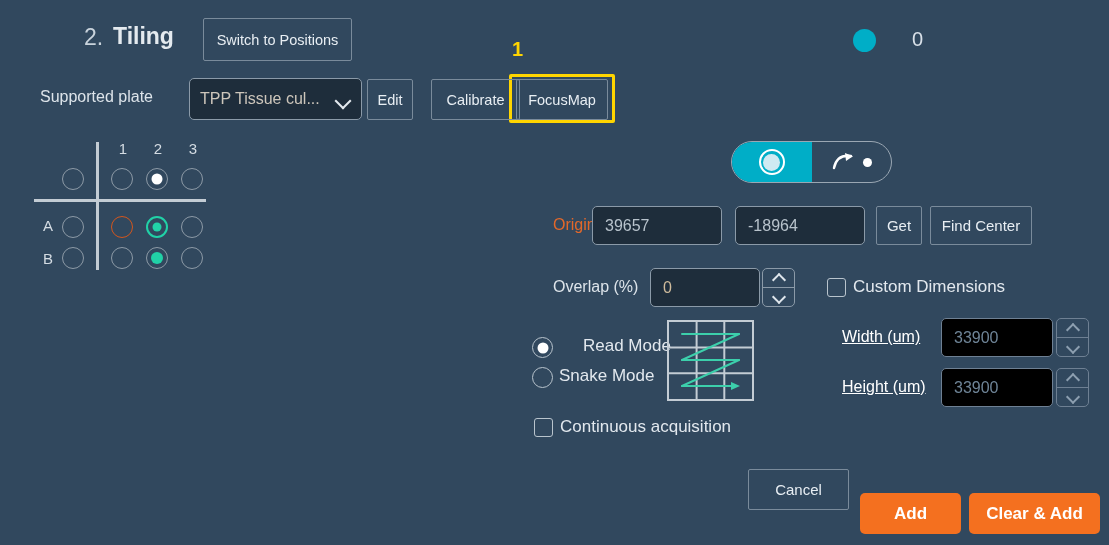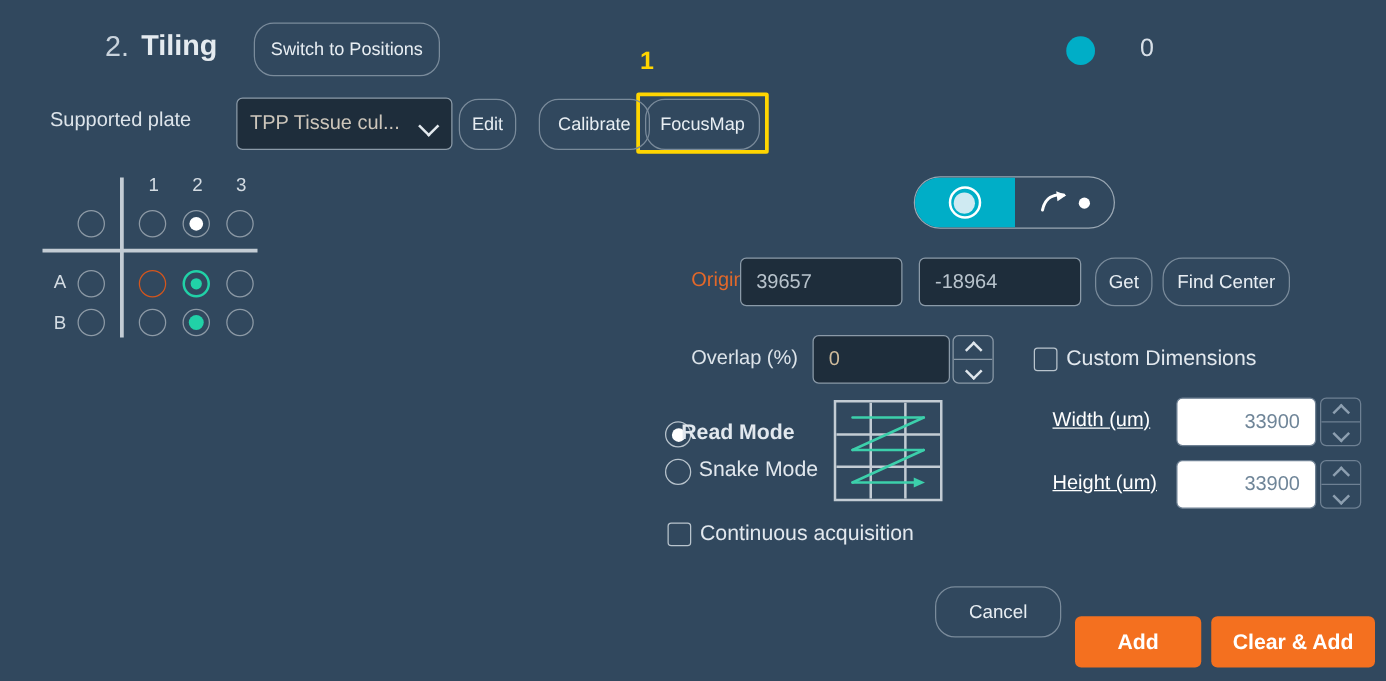"Switch to Positions" .btn-outline { border-radius: 16px -> 2px }
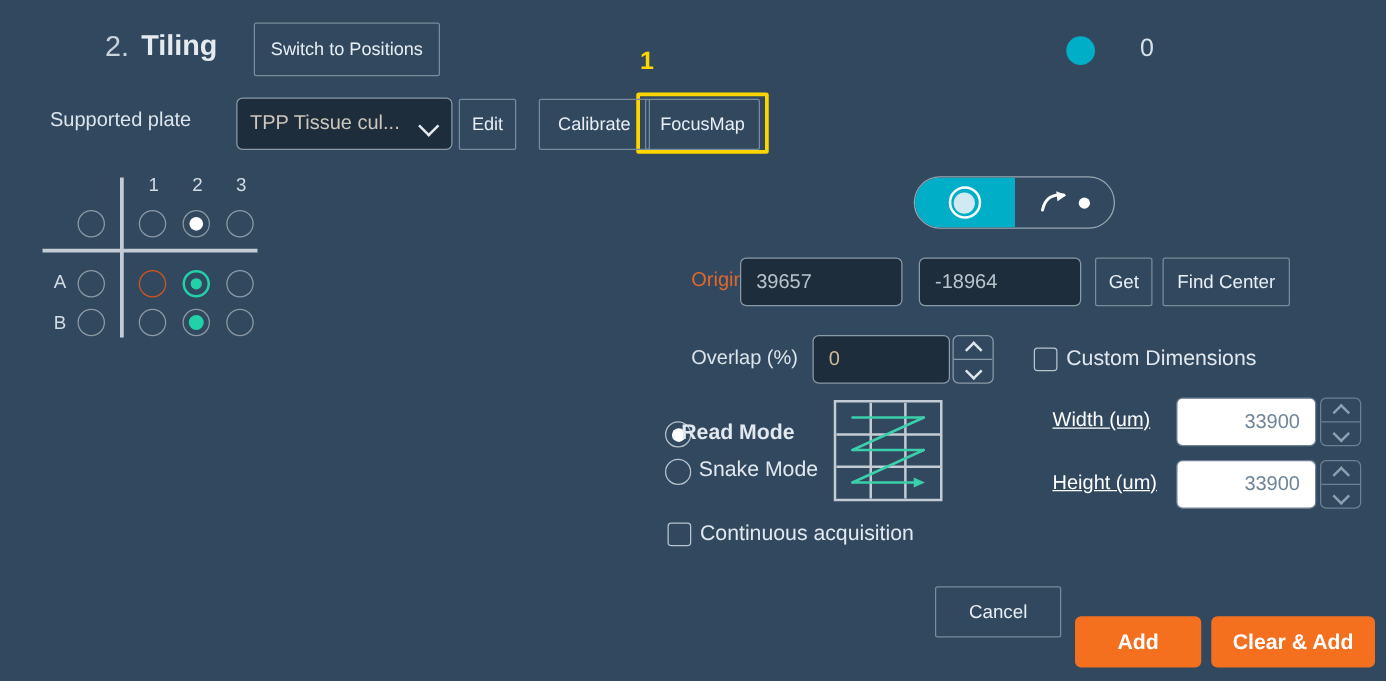"Read Mode" span.opt-label { font-weight: bold -> none; left: 545px -> 583px }
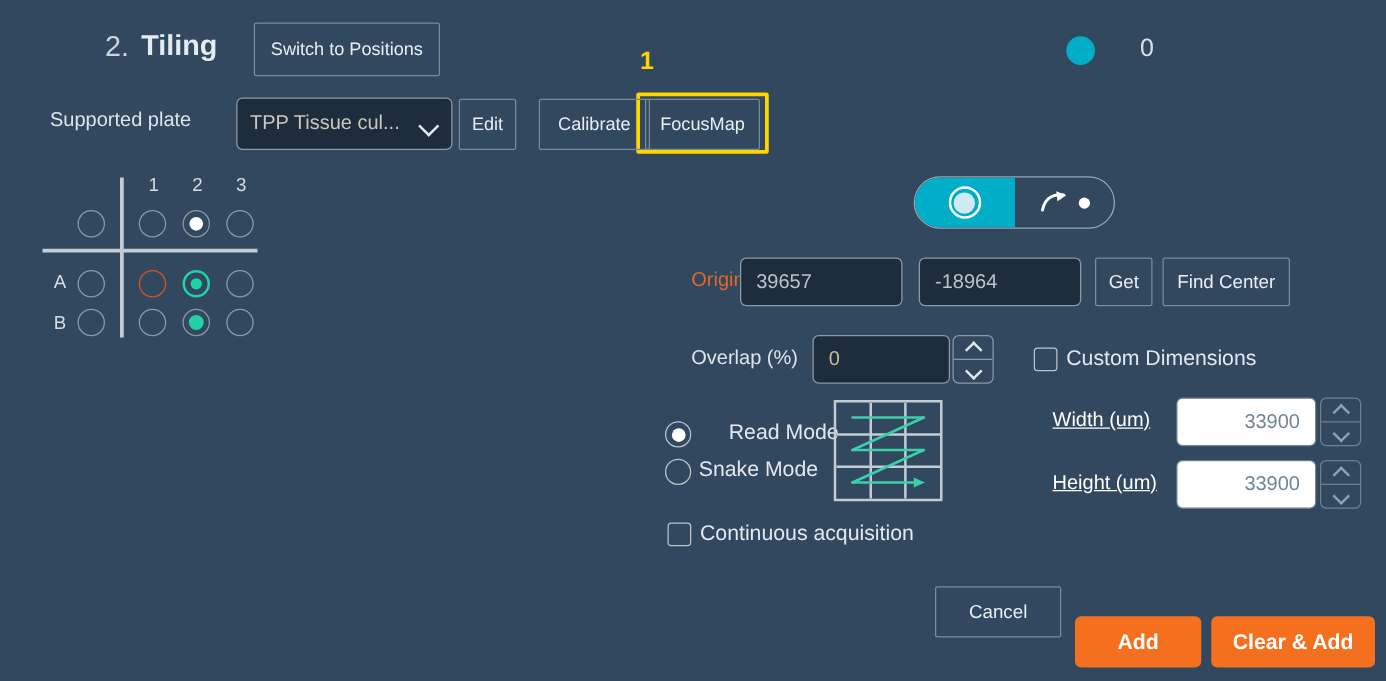"33900" .txt-input.disabled { background: #ffffff -> #000000; text-align: right -> none }
